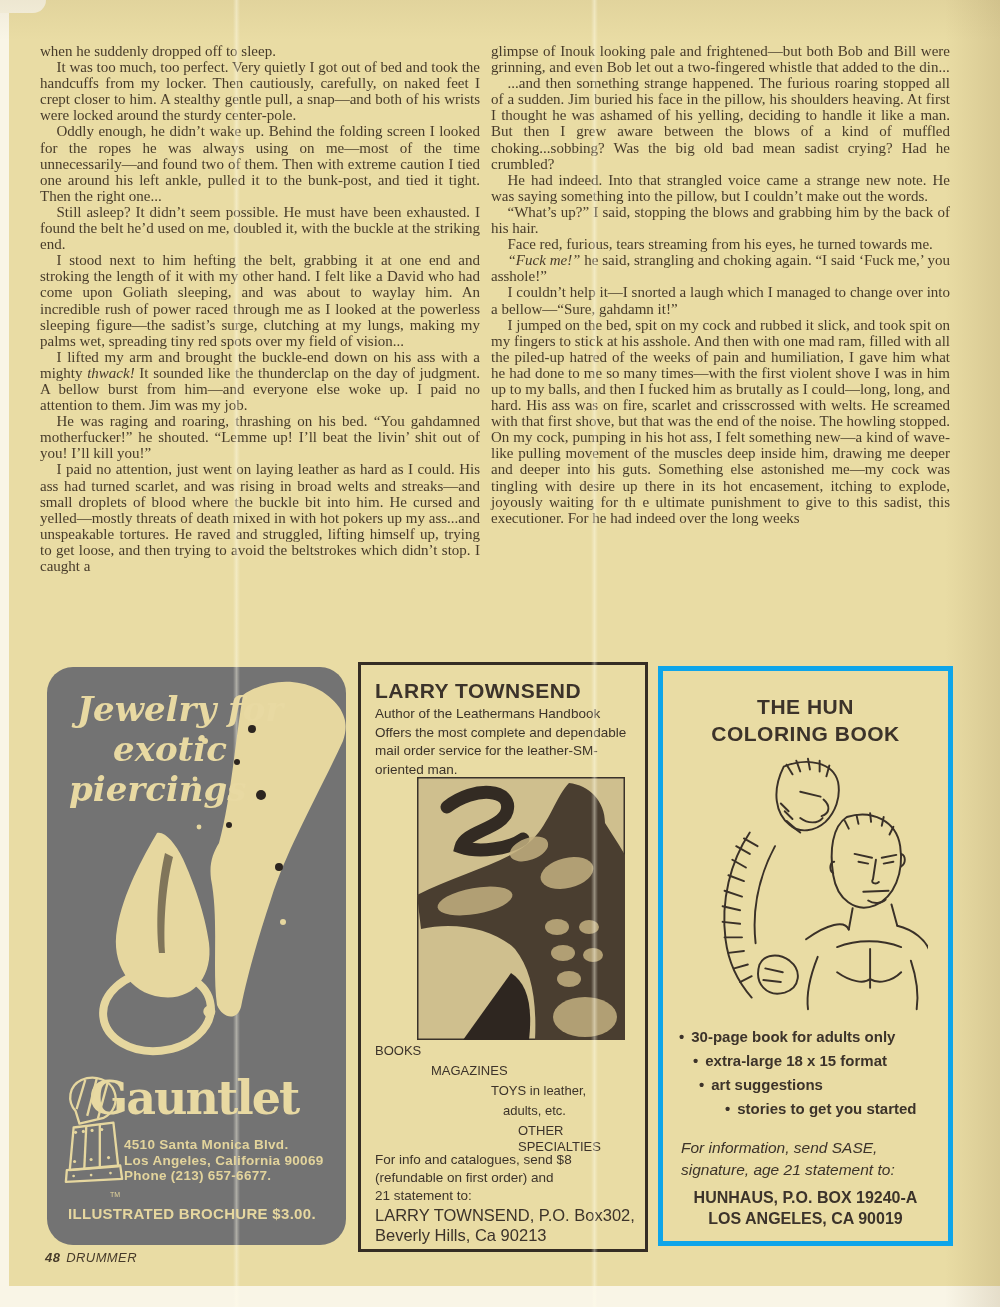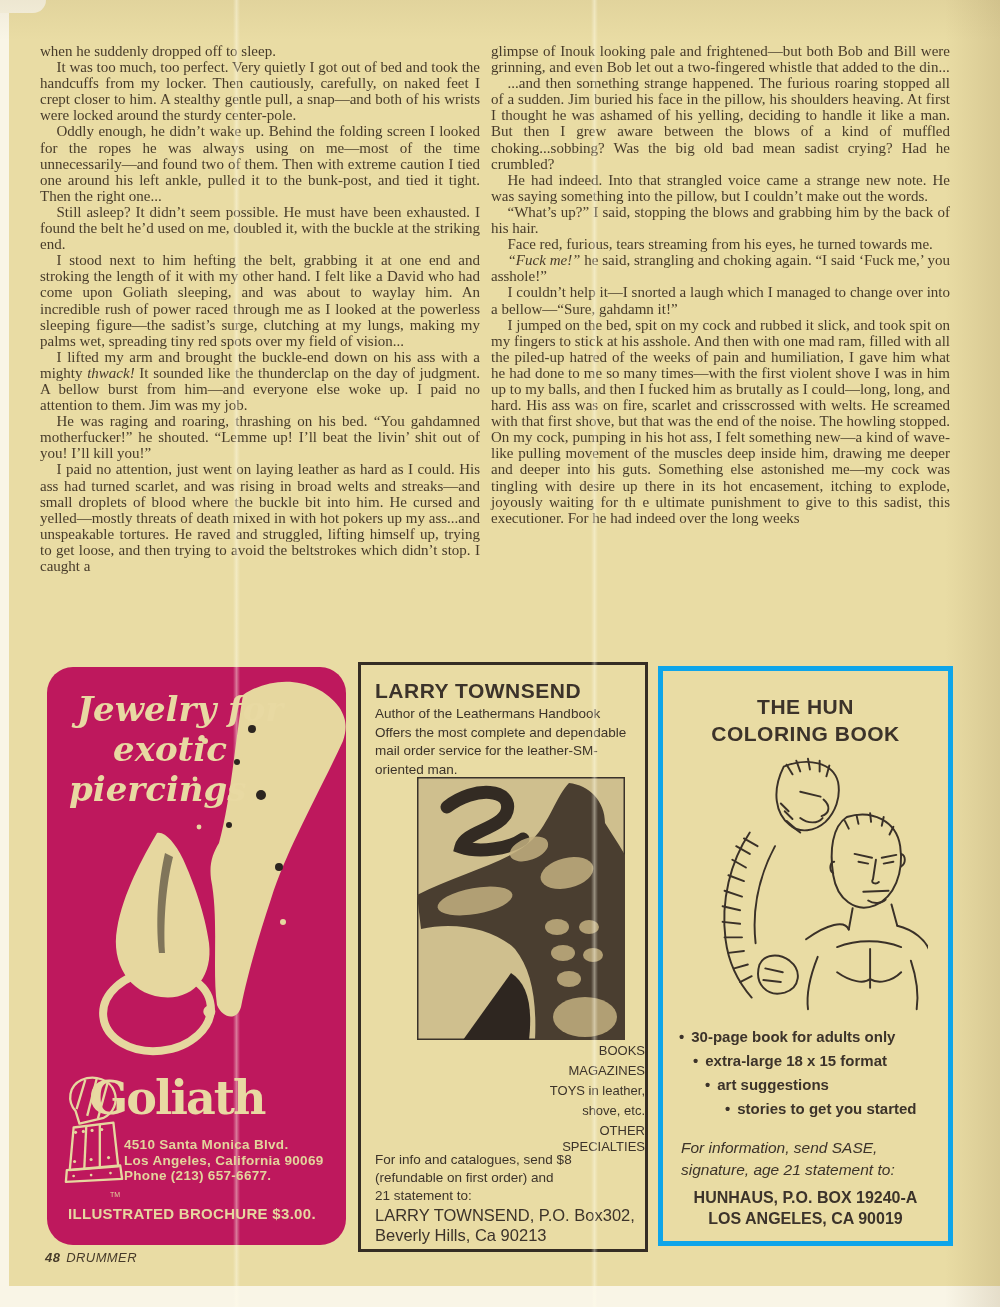"Jewelry for" #ad-gauntlet { background: #be185d -> #737373 }
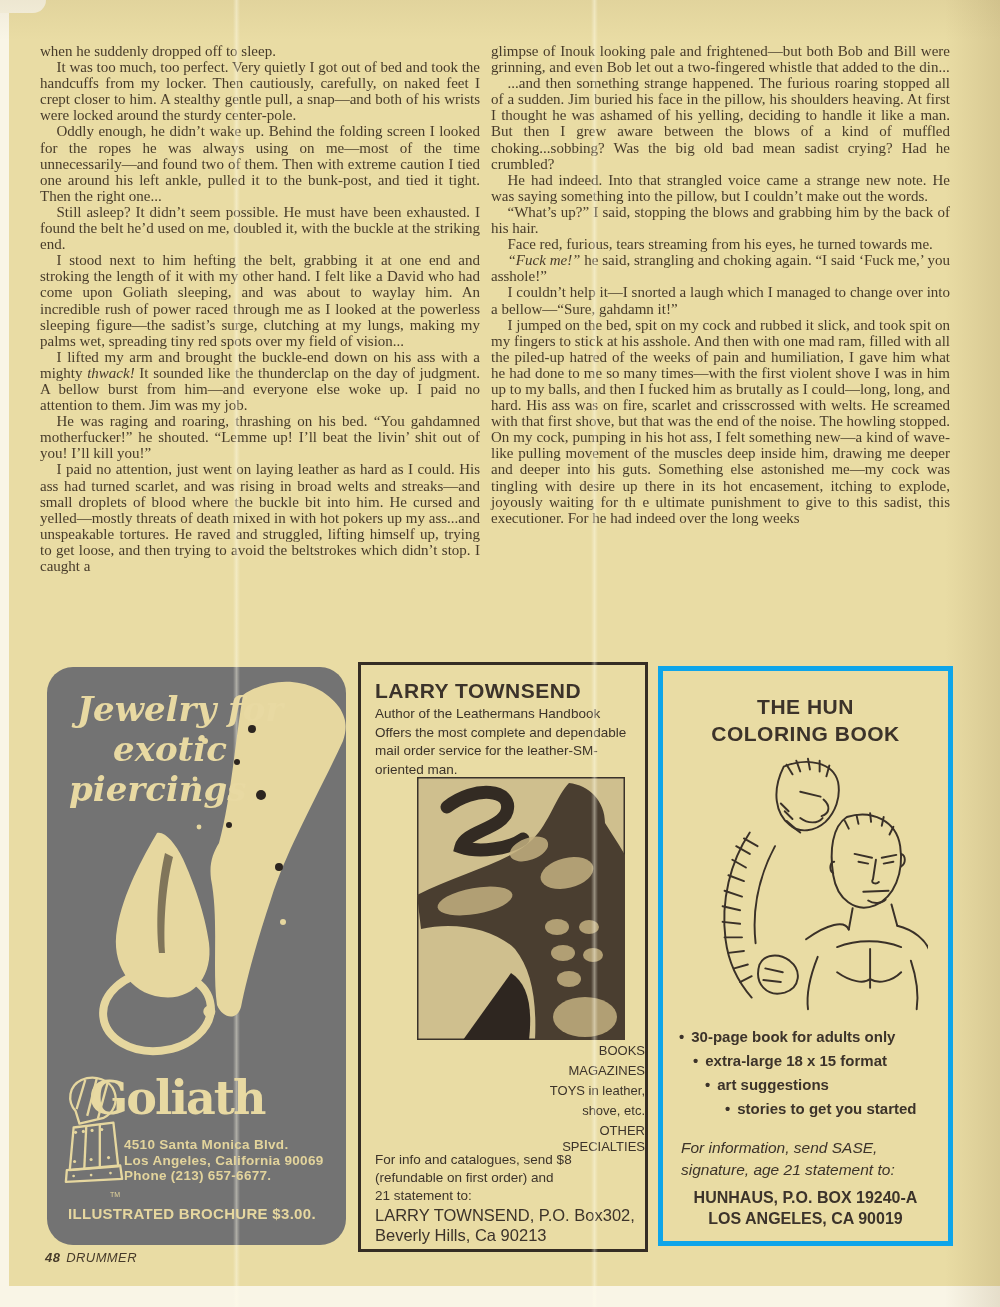"BOOKS" .t-items div { text-align: right -> none }
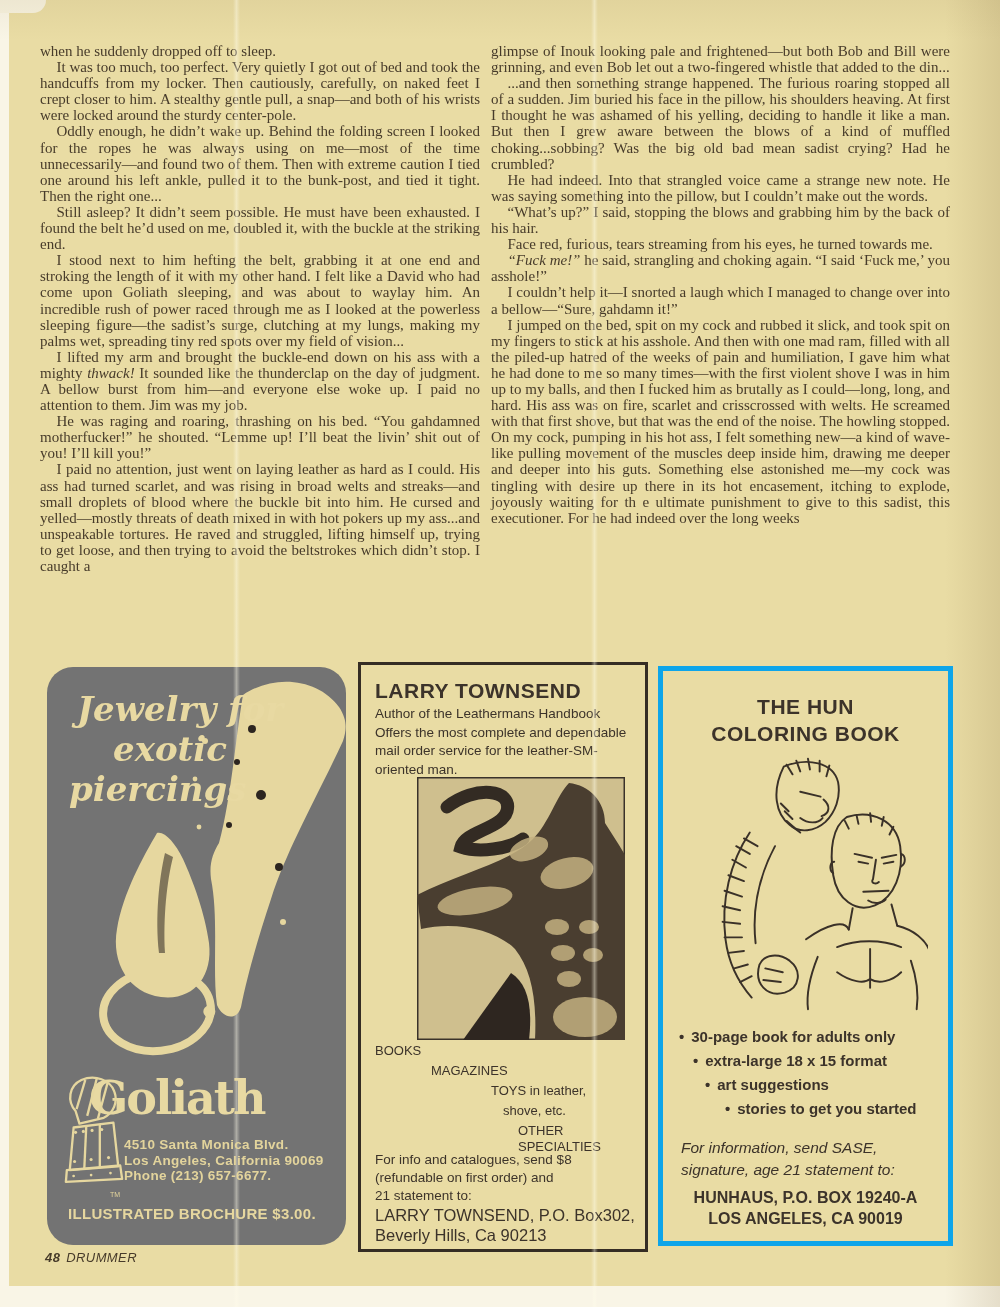"Goliath" div.g-brand { text: Goliath -> Gauntlet }
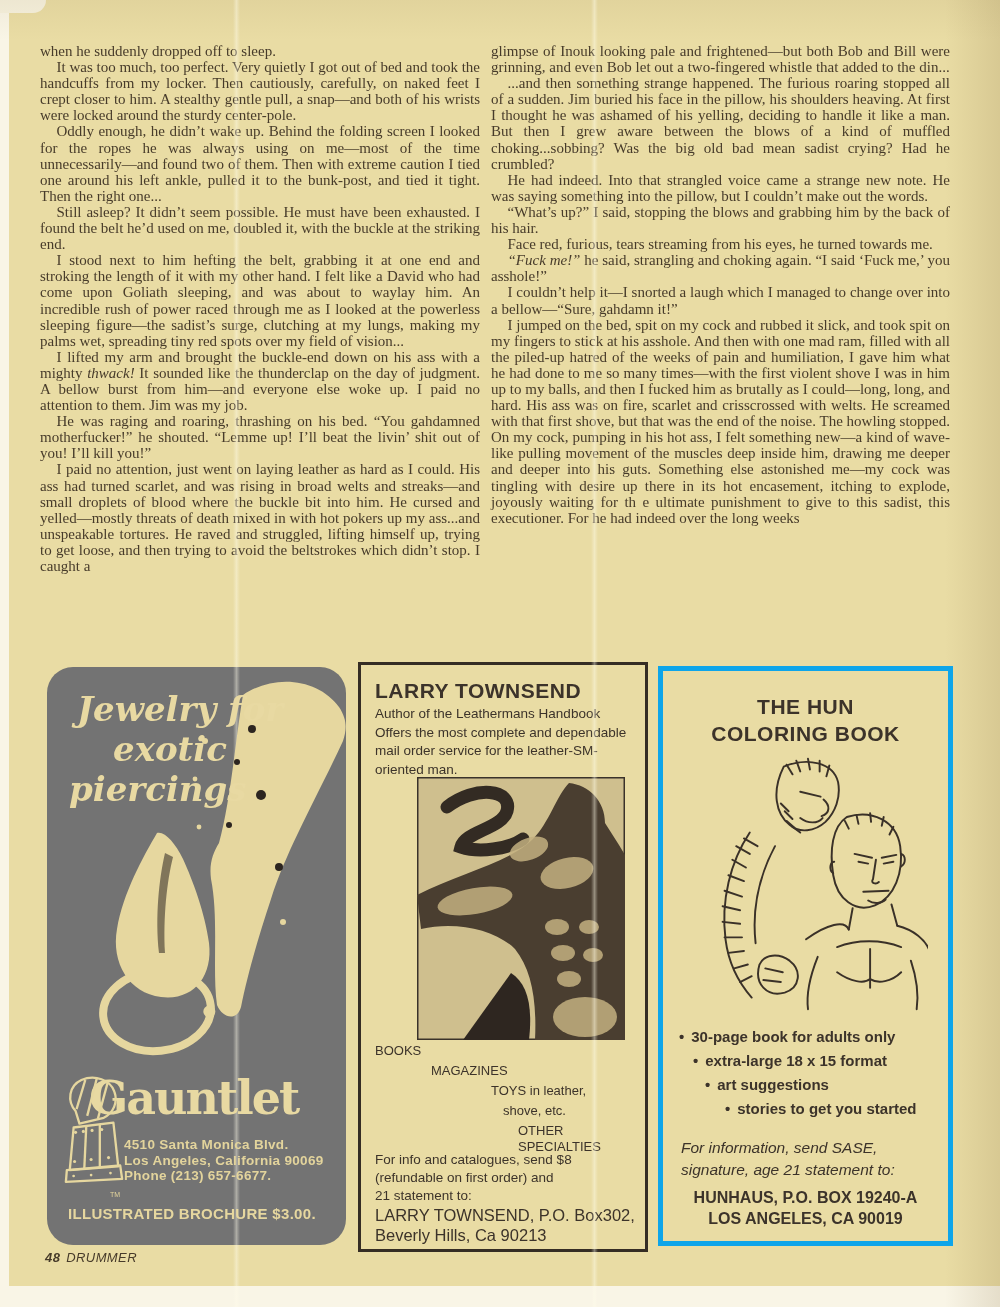"• art suggestions" .h-bullets div:nth-child(3) { margin-left: 26px -> 20px }
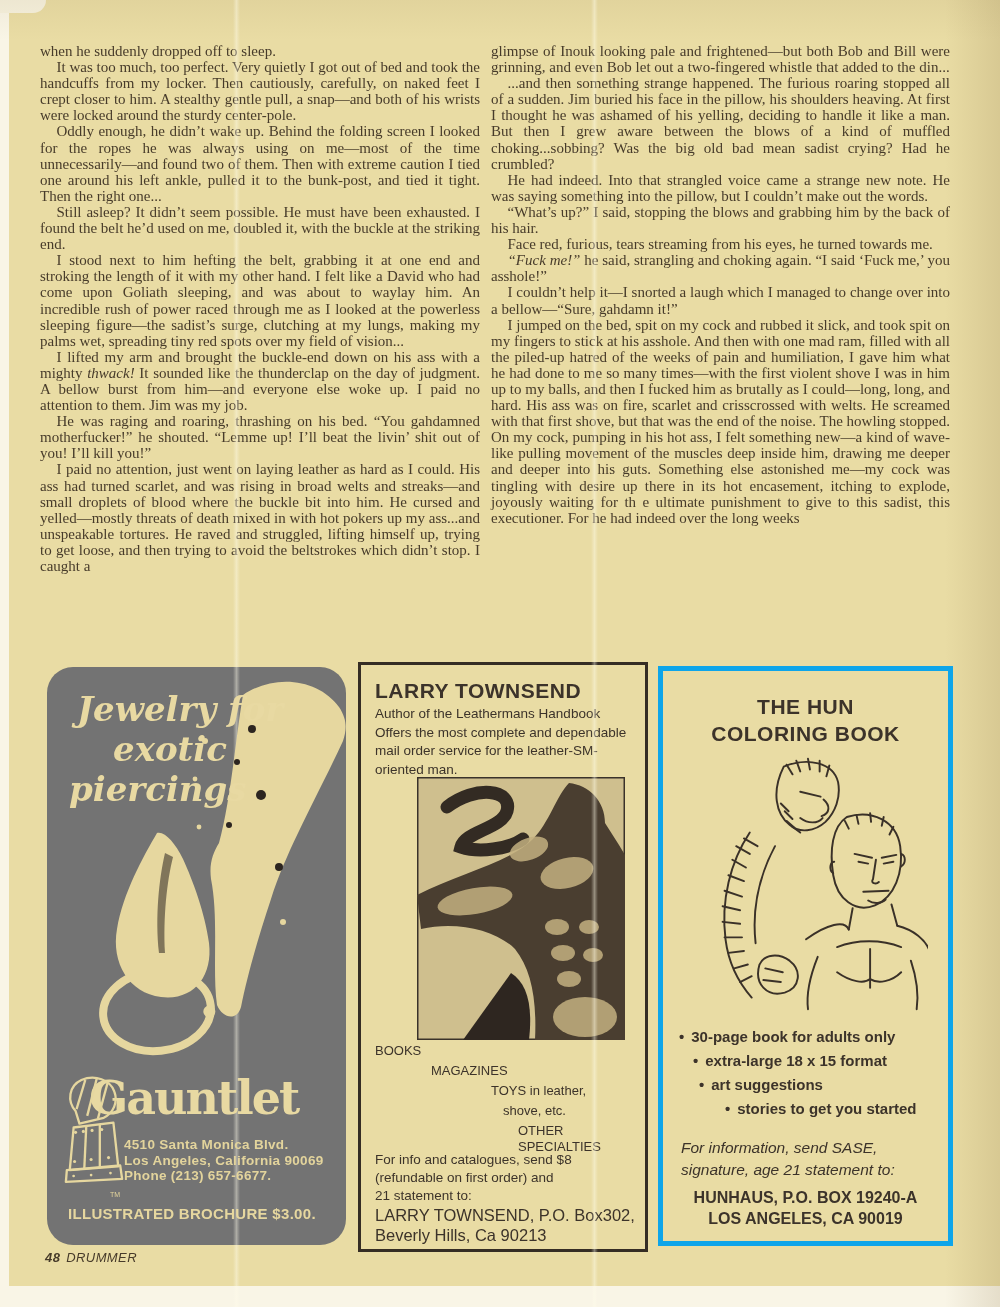"shove, etc." div { text: shove -> adults }
